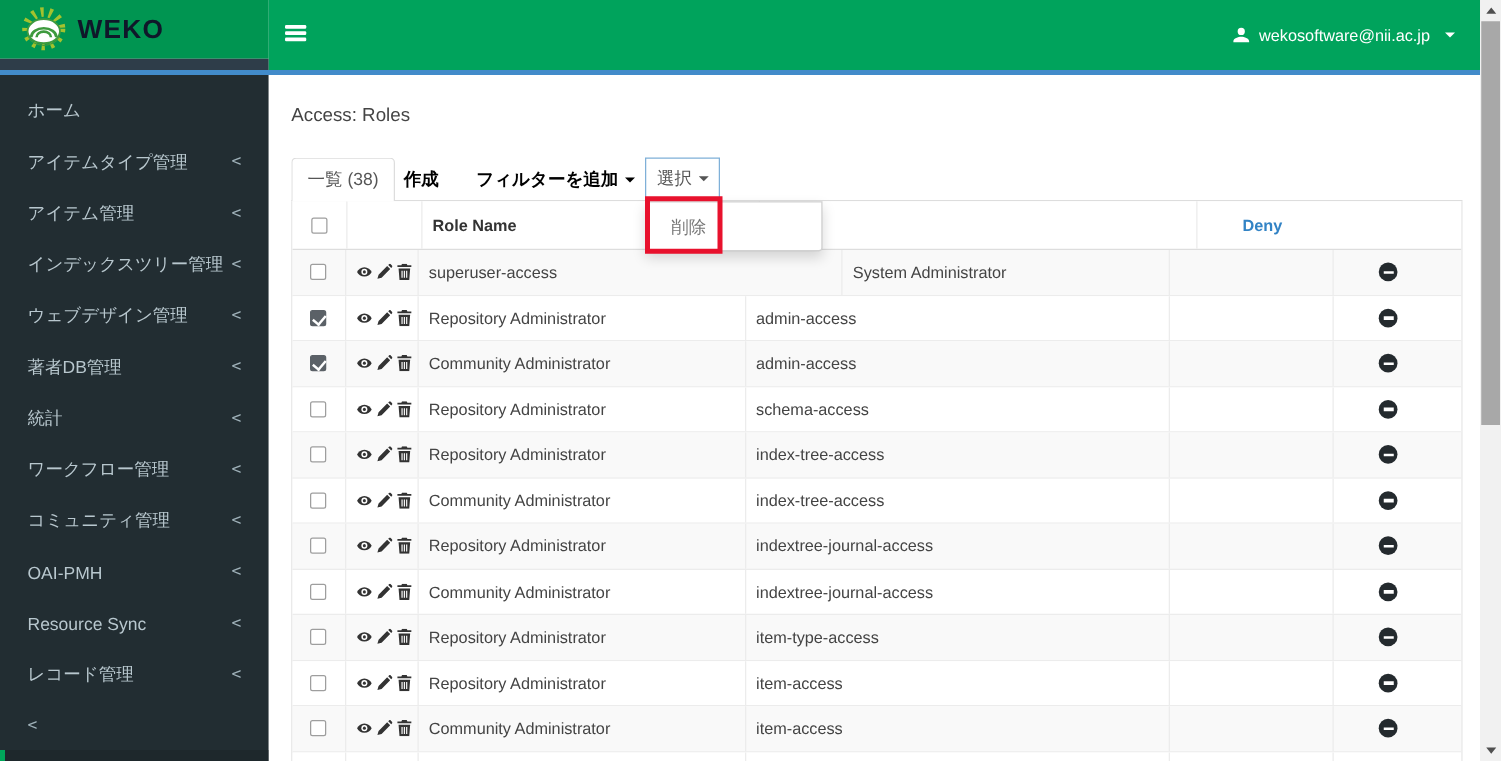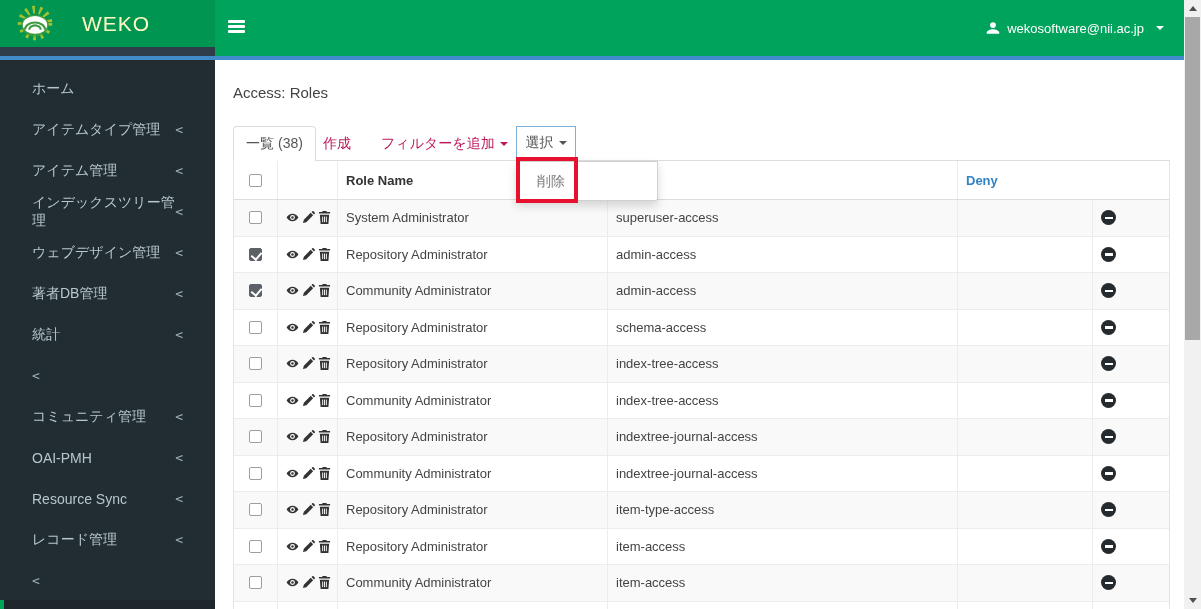"WEKO" .logo-text { color: #fef9c3 -> #0f172a; font-weight: normal -> bold; margin-left: 24px -> 4px }
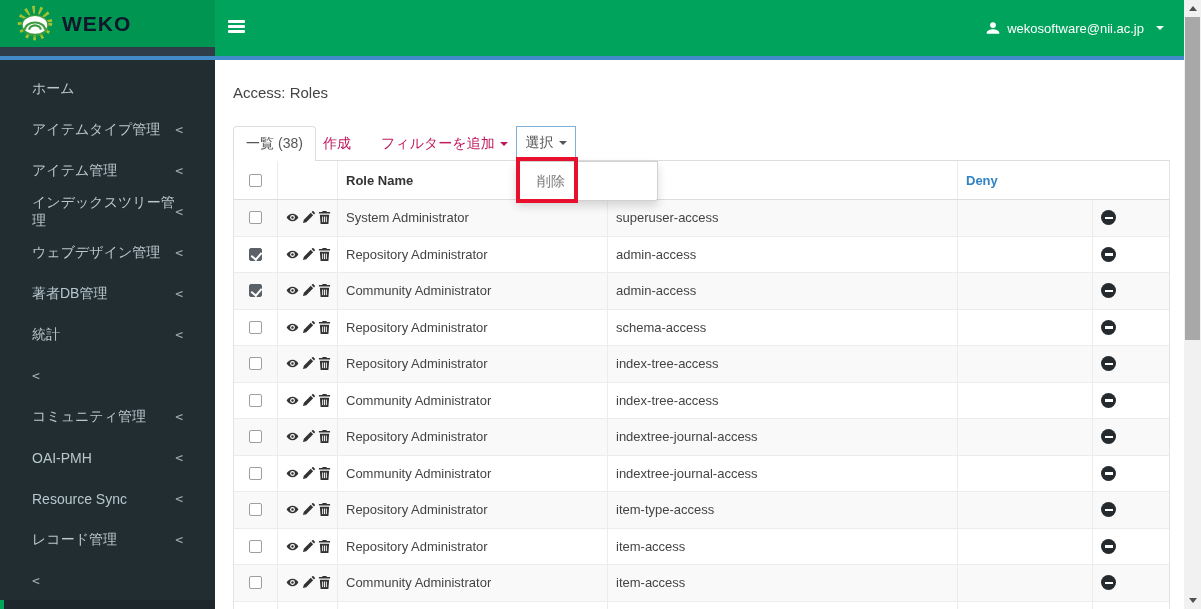"ホーム" .menu-item { padding: 0 32px -> 0 22px }
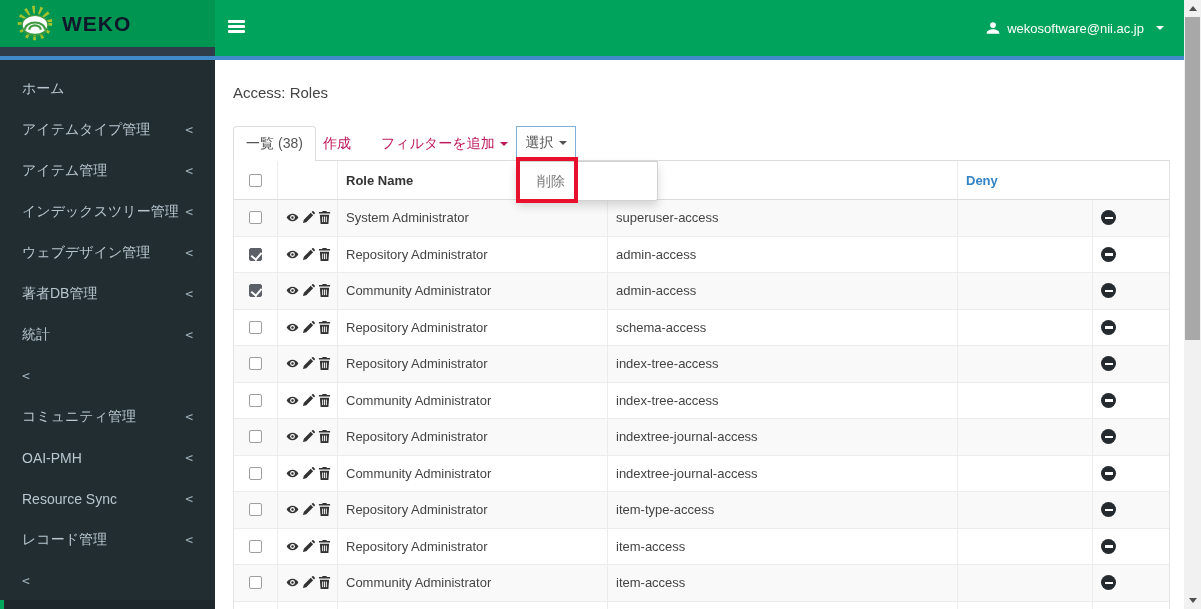"作成" .tab-link { color: #be185d -> #000000; font-weight: none -> bold }
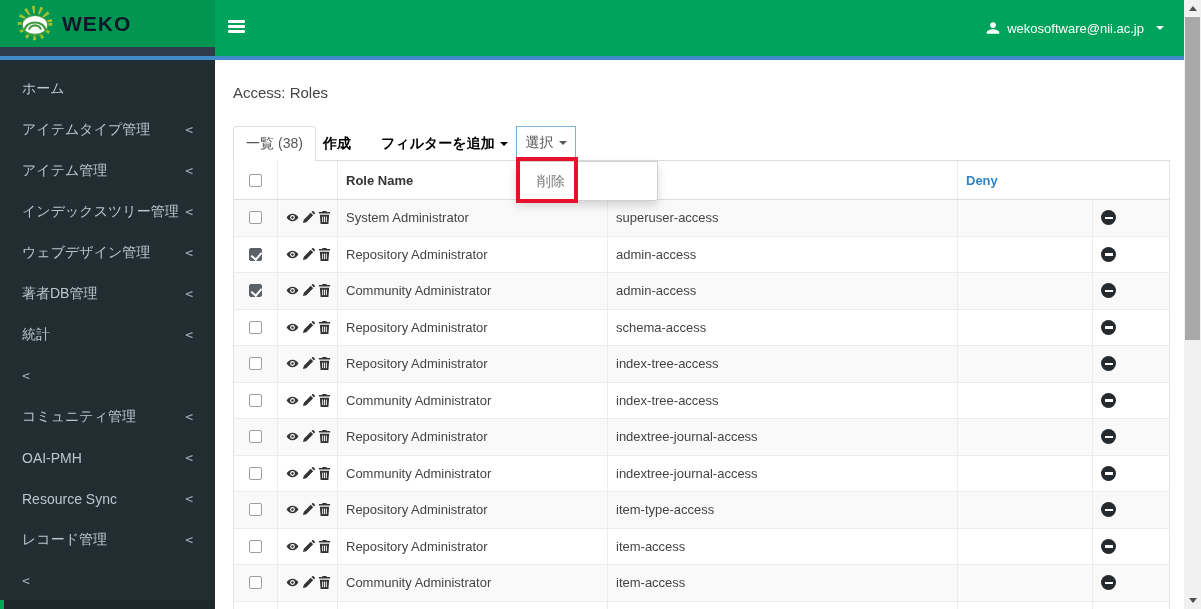"Deny" .cell:last-child { margin-left: none -> 28px }
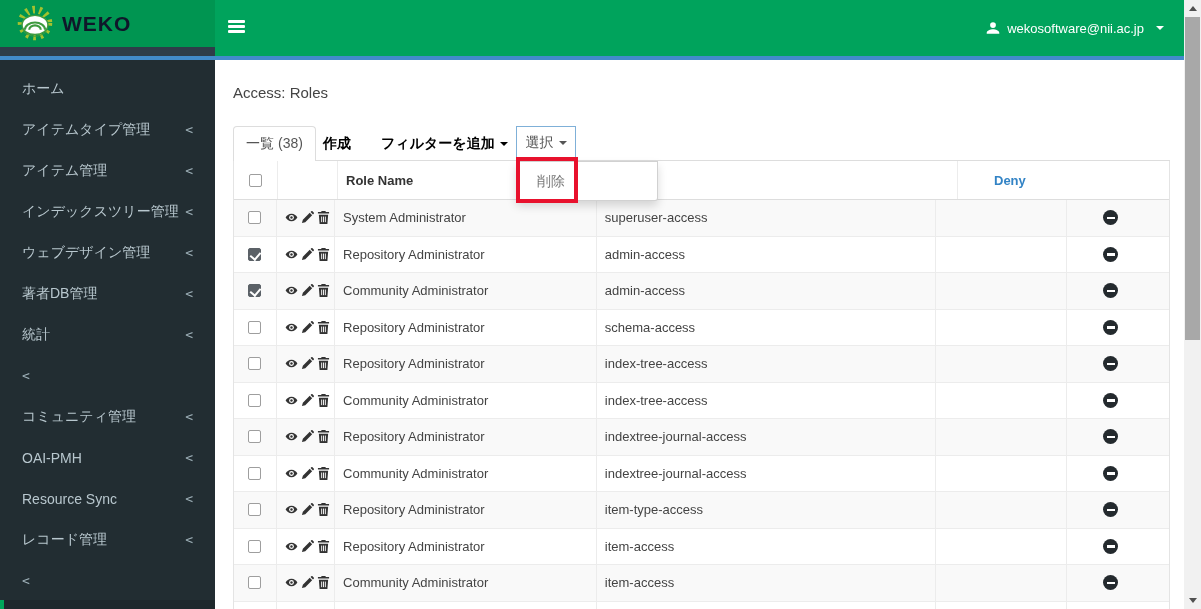"System Administrator" div.cell { order: before "superuser-access" -> after "superuser-access" }
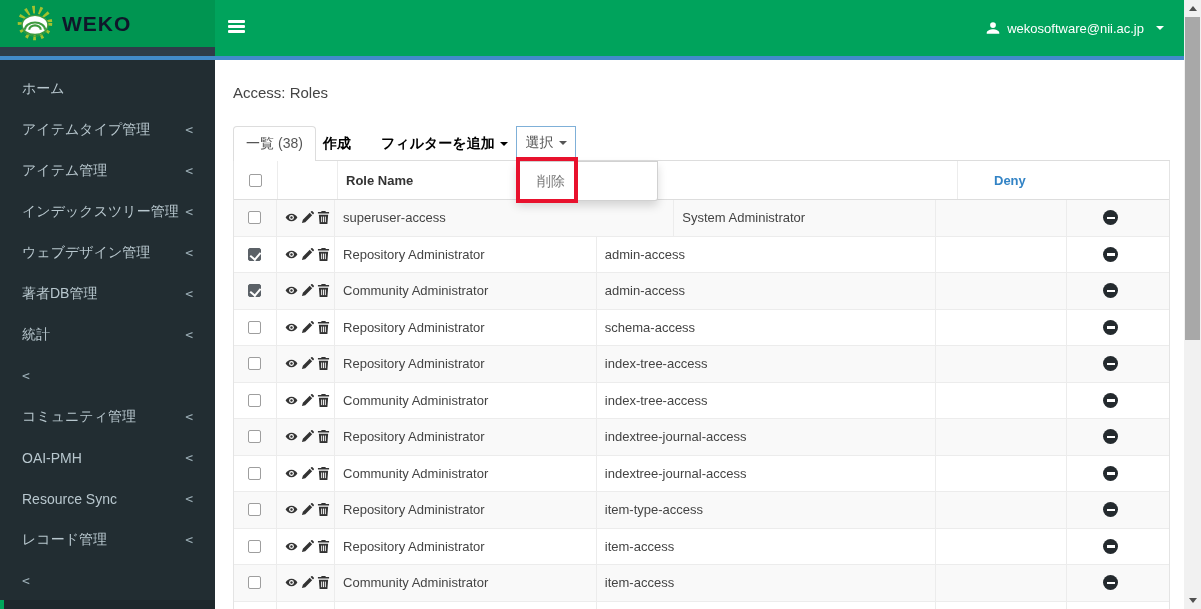"ワークフロー管理" span.mi-label { html: none -> <span>ワークフロー管理</span> }
